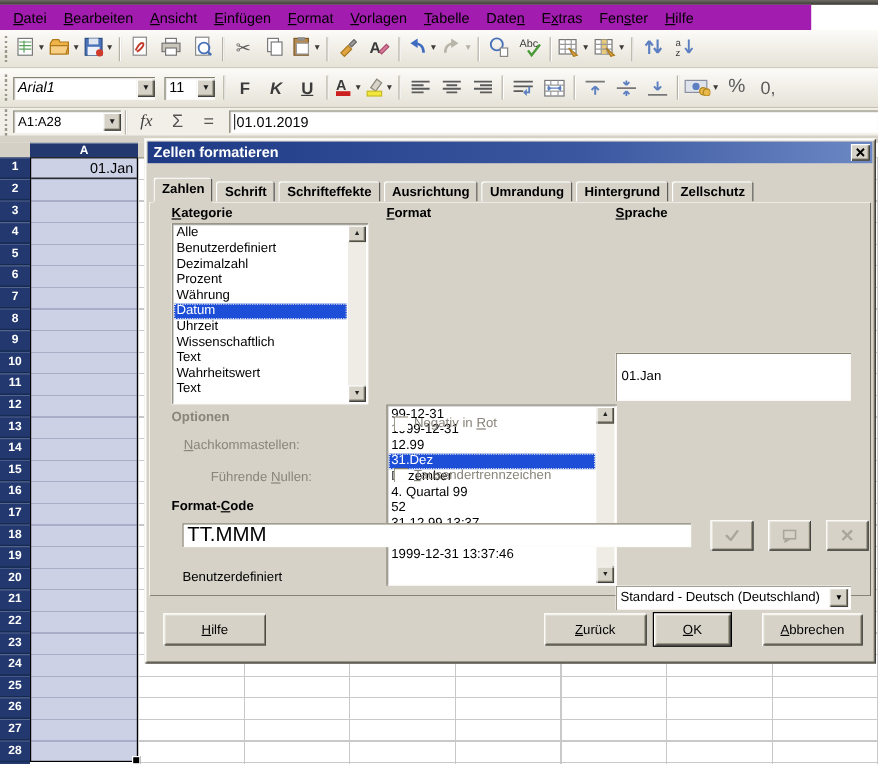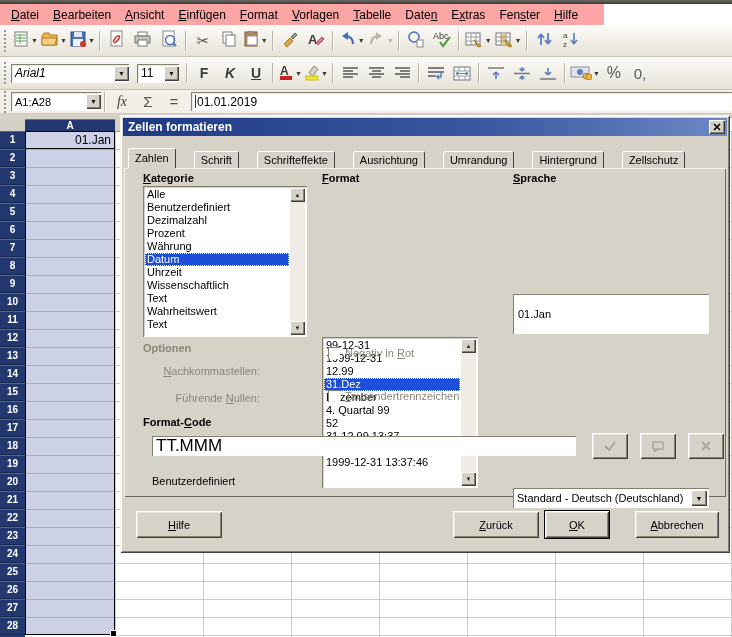"Datei" #menubar { background: #fca5a5 -> #a21caf; width: 604px -> 676px }
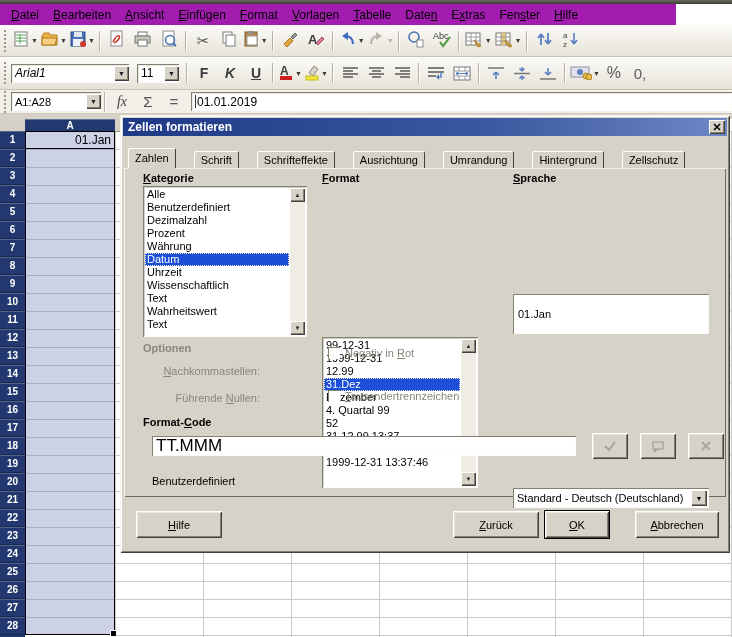"Zahlen" #dlg-tabs .tab { font-weight: none -> bold; margin-right: 18px -> 3px }
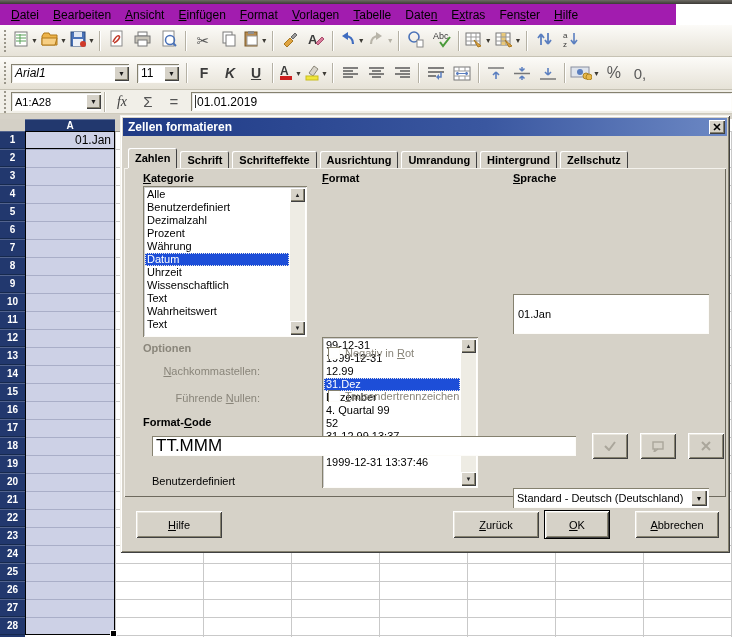"99-12-31" div.abs { width: 156px -> 192px }
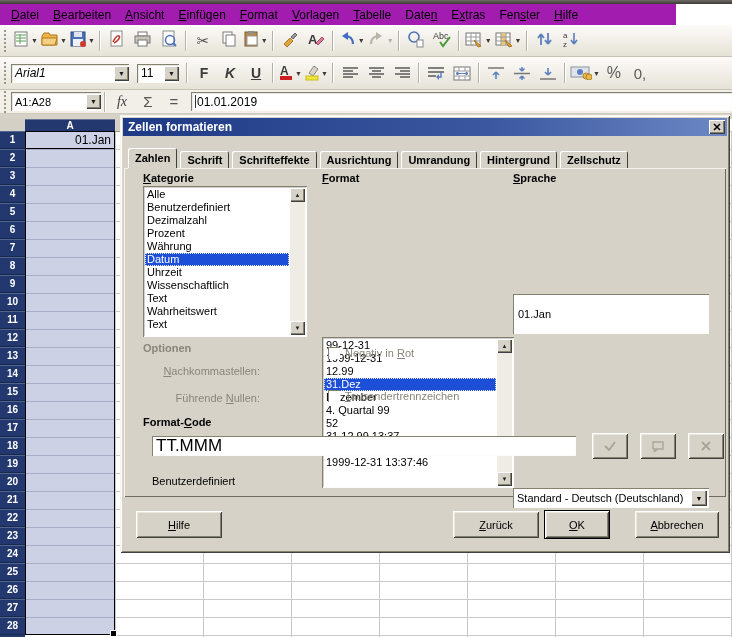"Nachkommastellen:" div.abs { text-align: right -> center }
